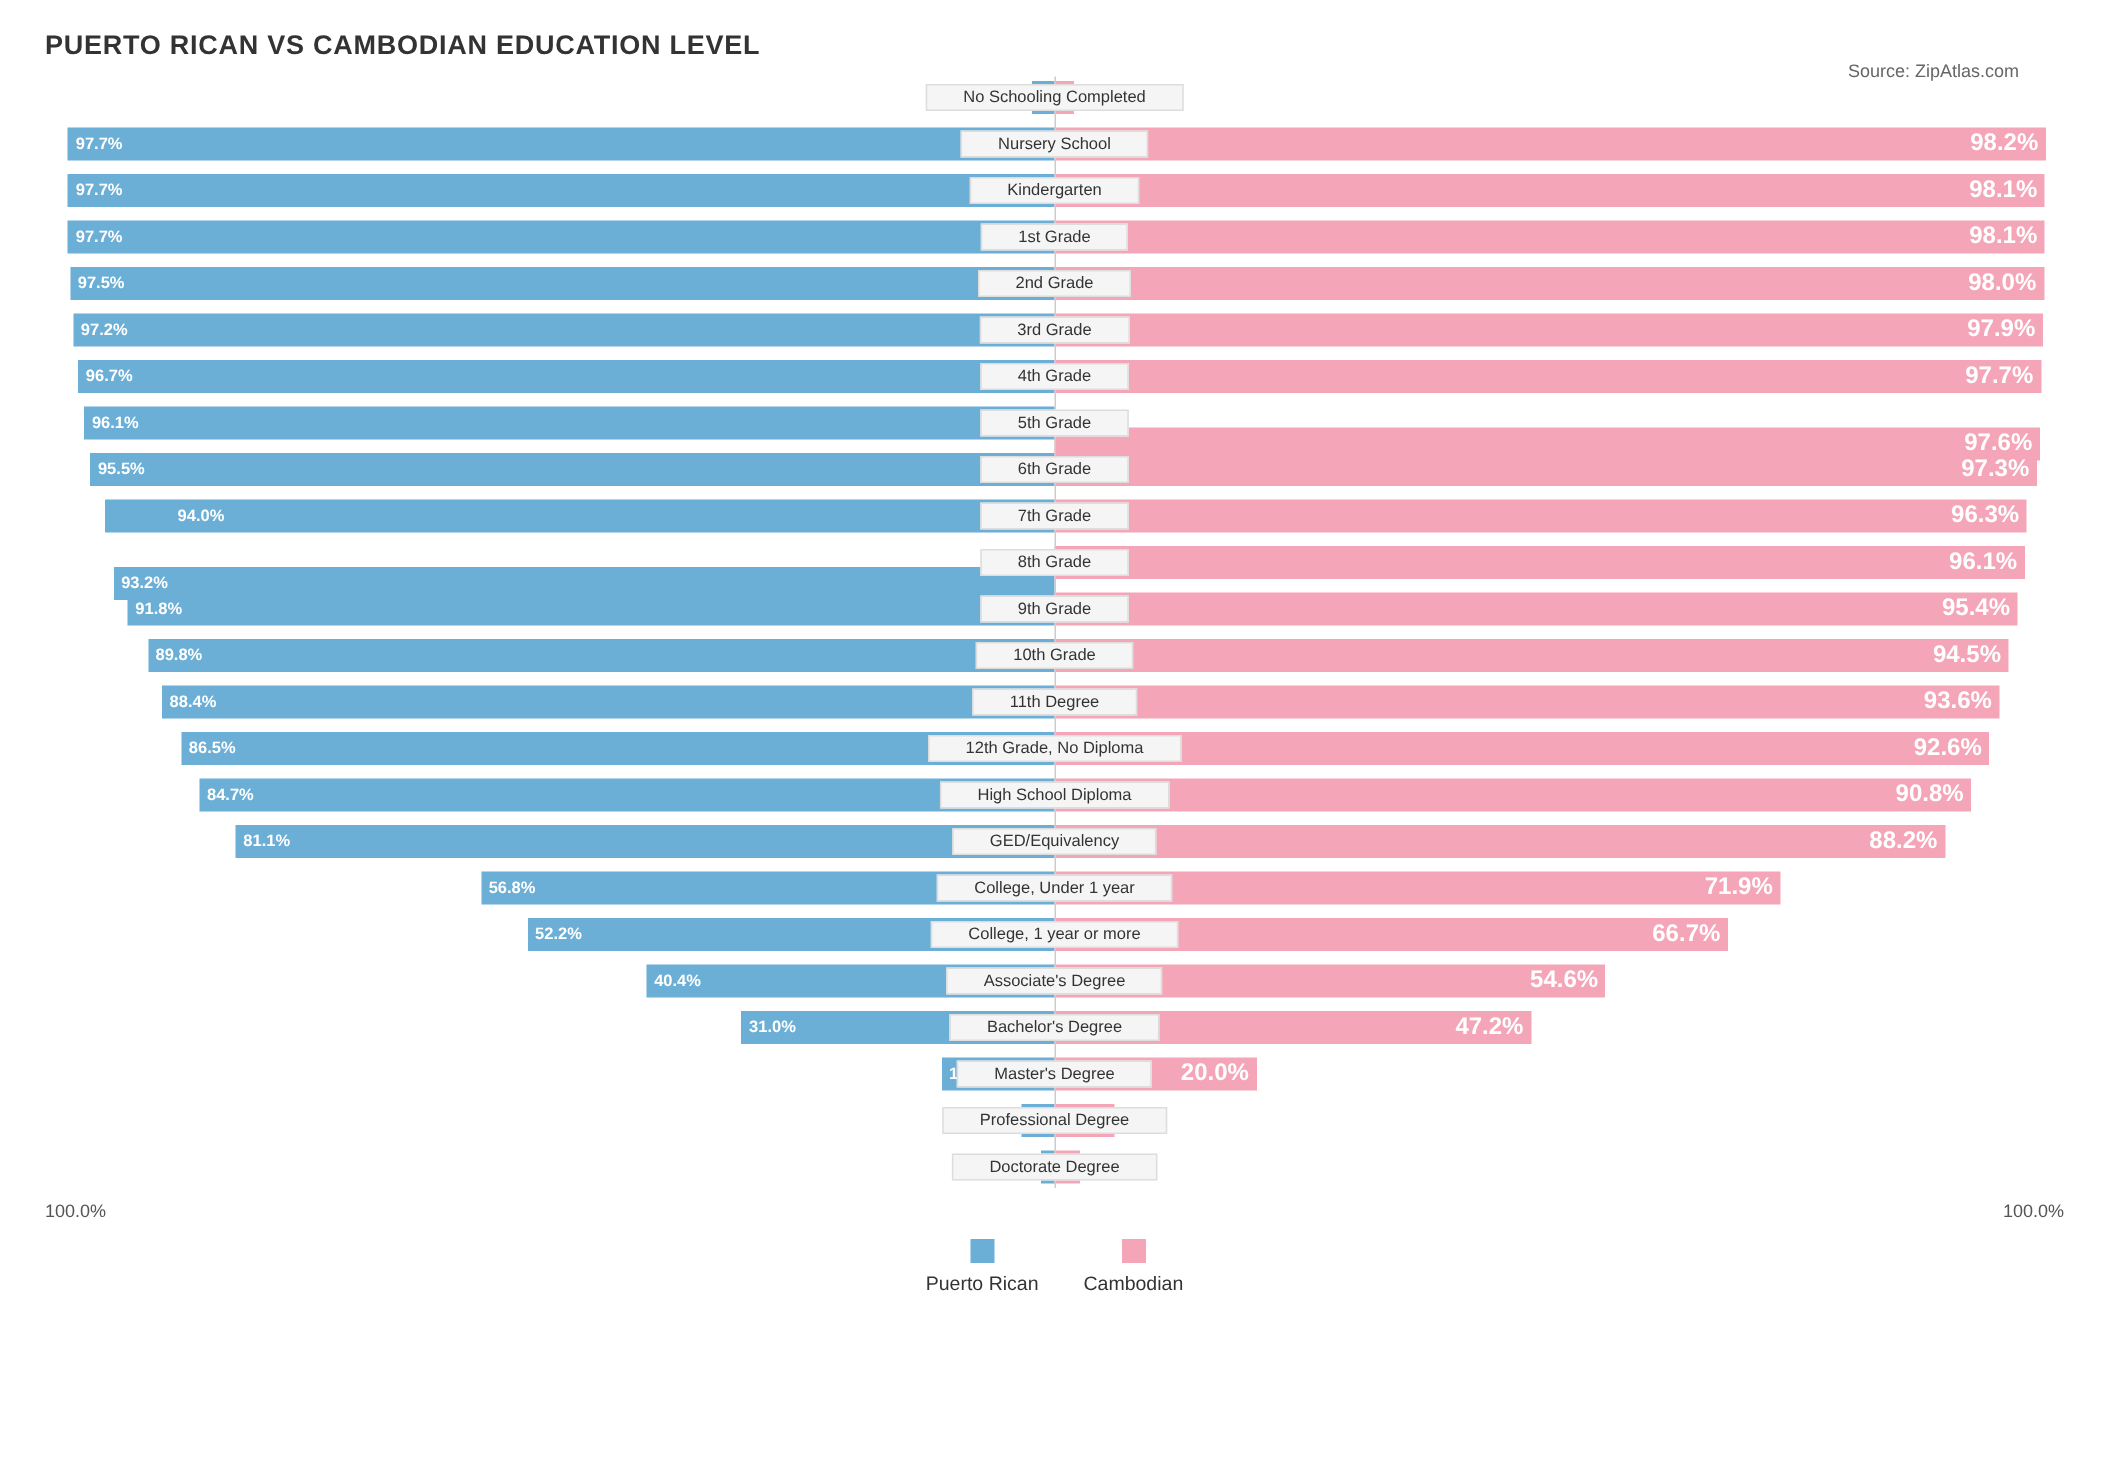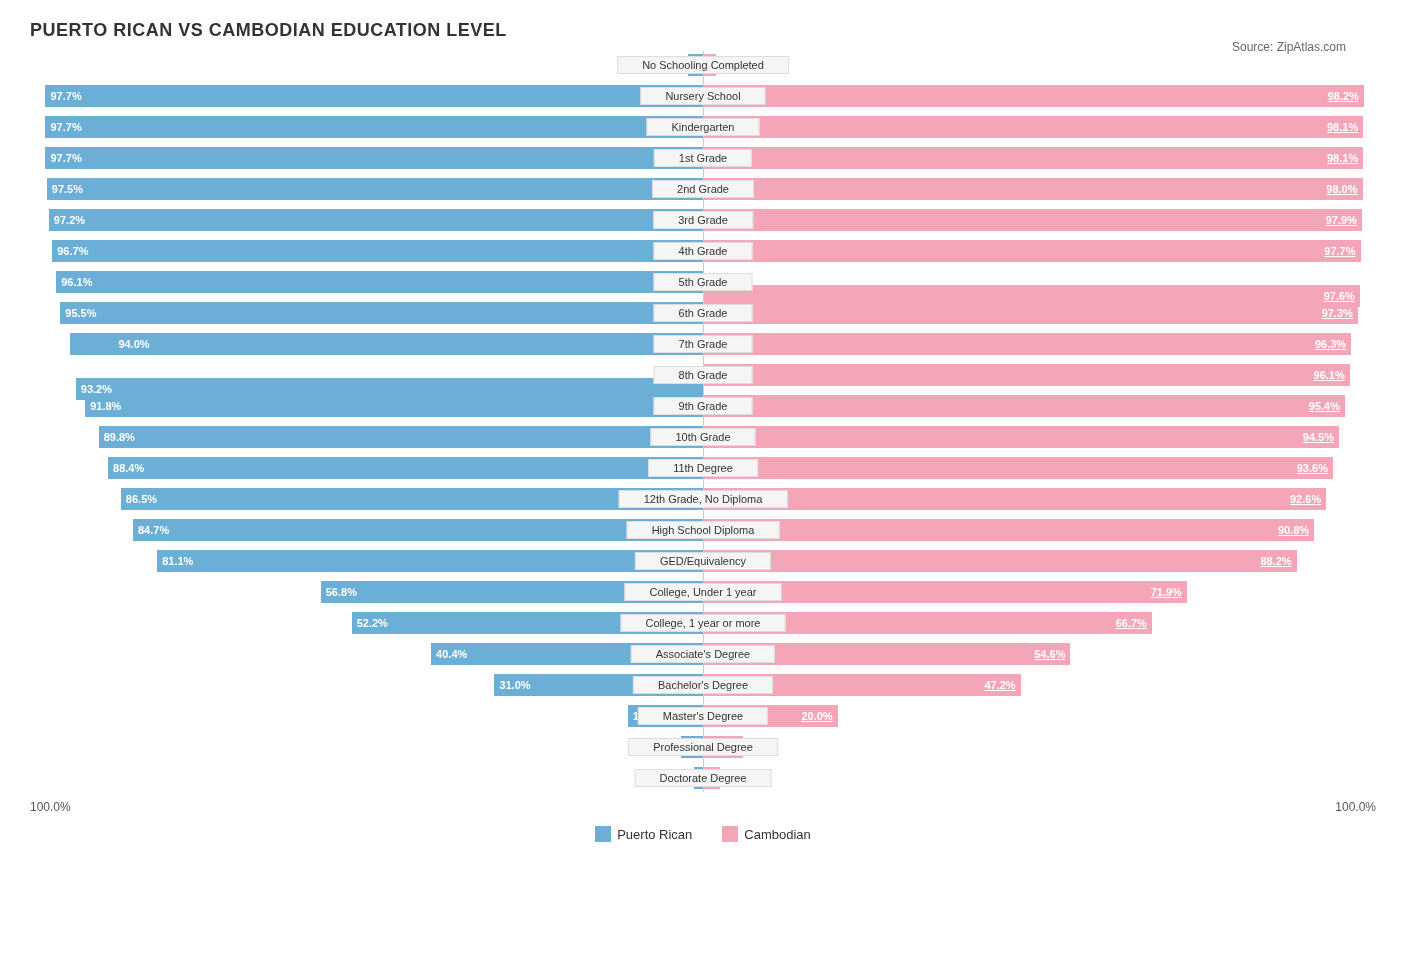"98.2%" .bar-val-right { font-size: 11px -> 16px; text-decoration: underline -> none }
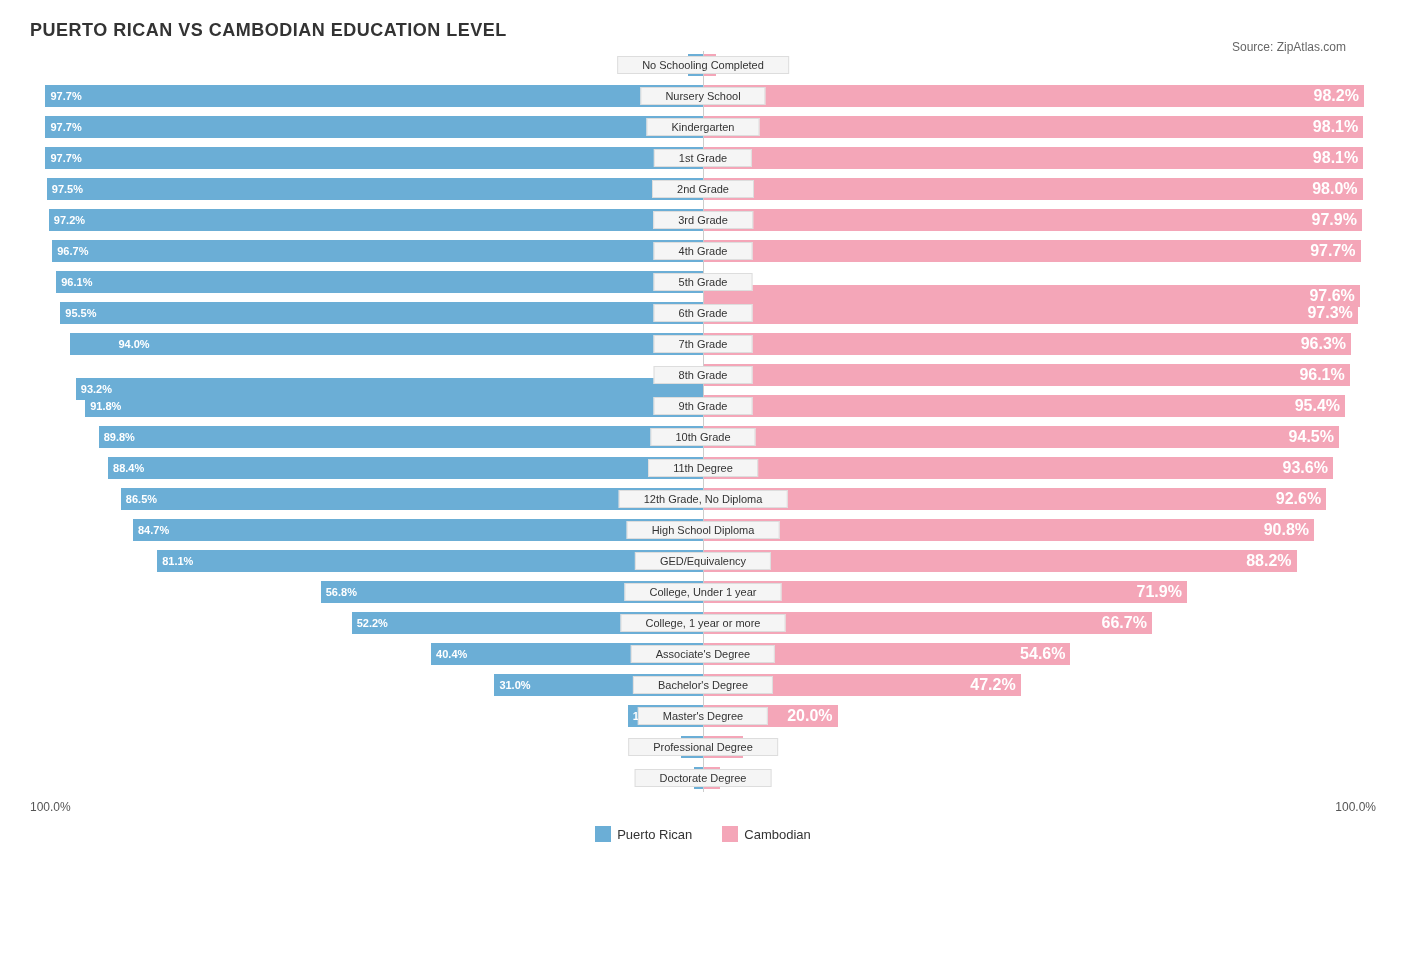"Puerto Rican" .legend-item { flex-direction: none -> column }
